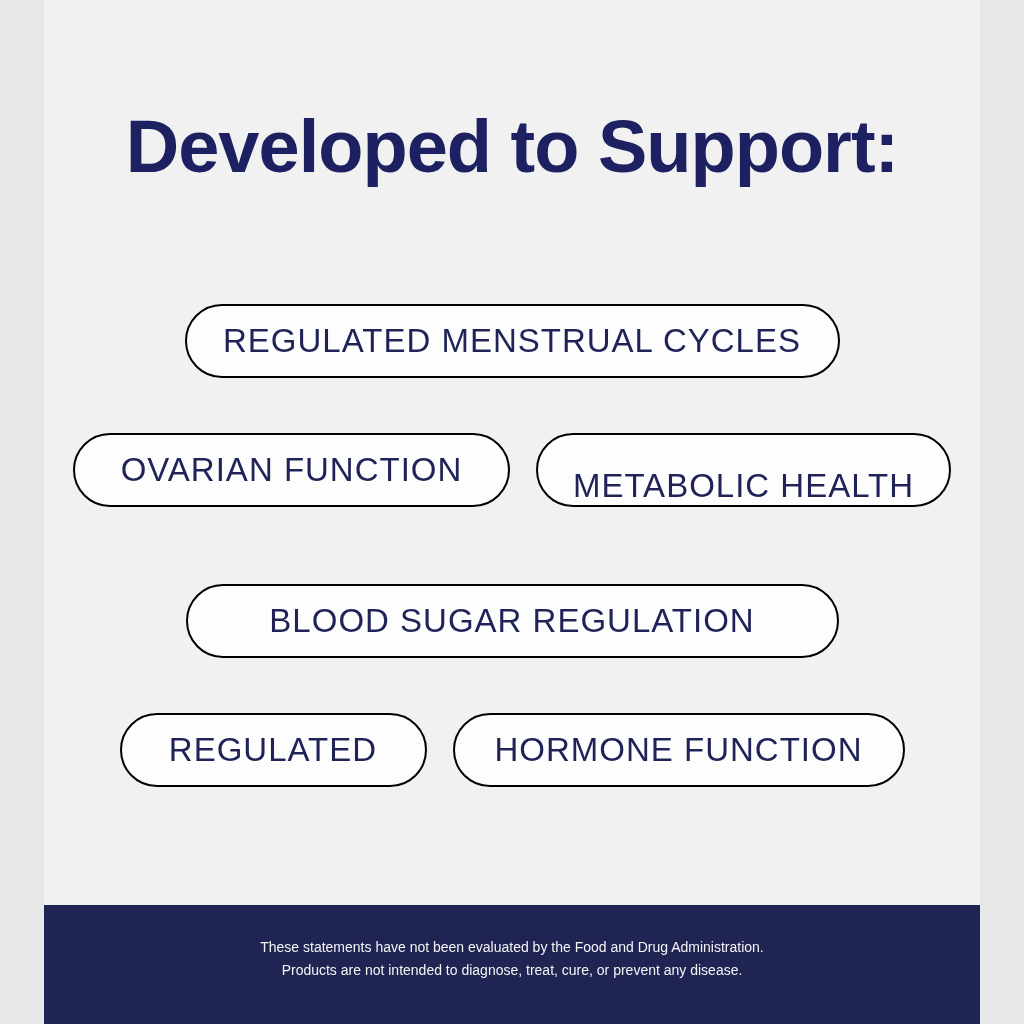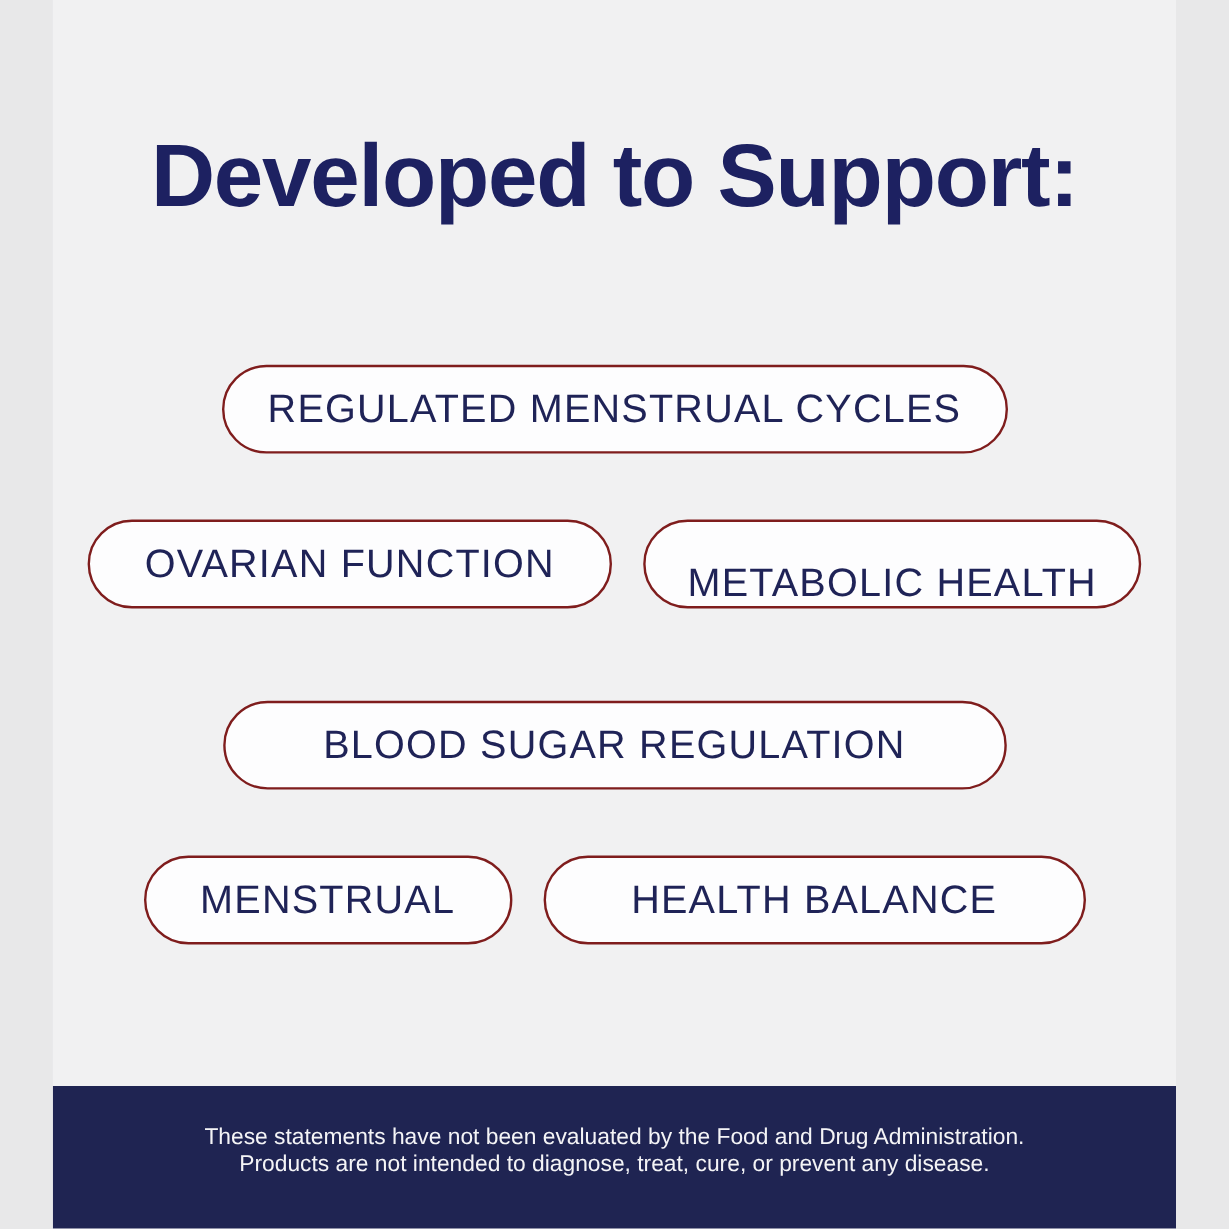"REGULATED MENSTRUAL CYCLES" .pill { border: 2px solid #7f1d1d -> 2px solid #000000 }
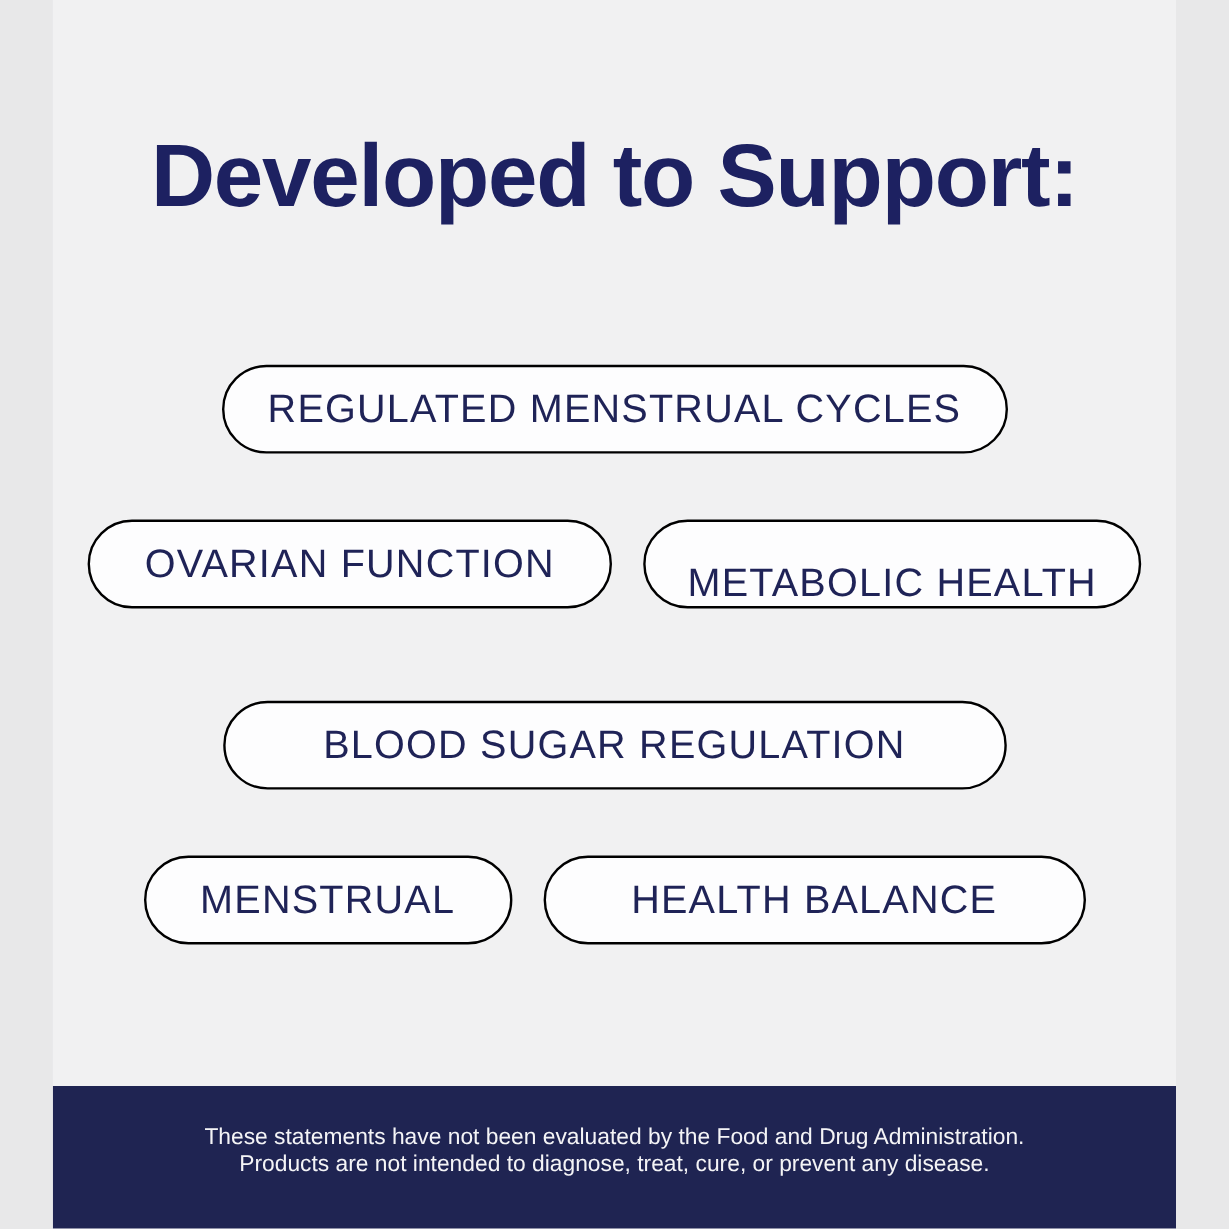"MENSTRUAL" span { text: MENSTRUAL -> REGULATED }
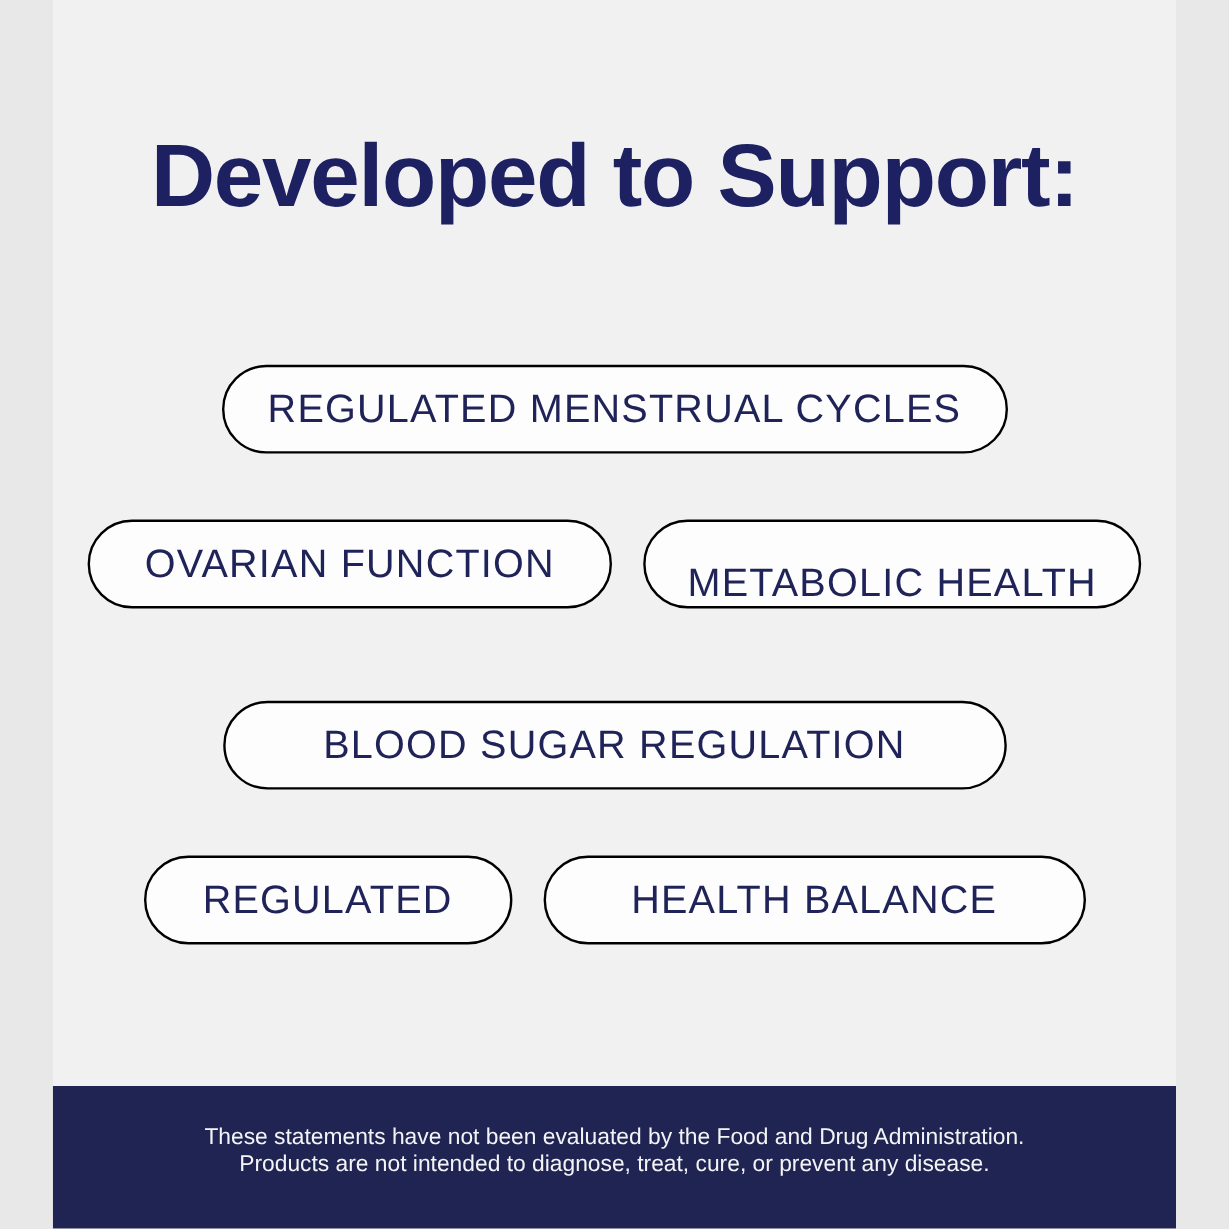"HEALTH BALANCE" span { text: HEALTH BALANCE -> HORMONE FUNCTION }
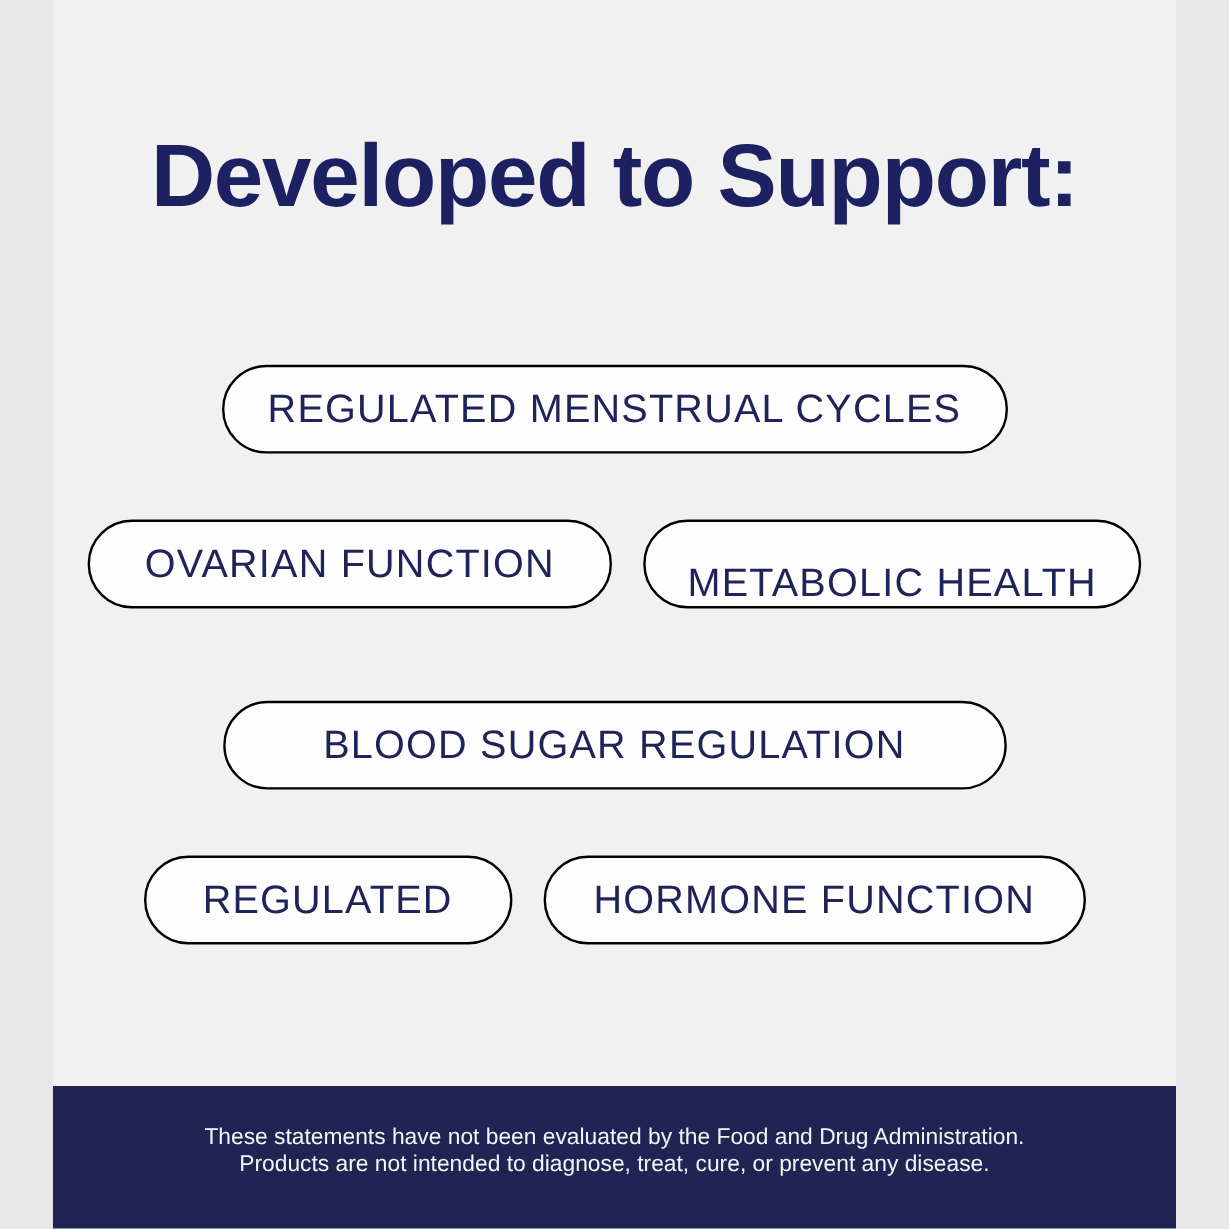"These statements have not been" .footer { font-size: 19px -> 14px }
